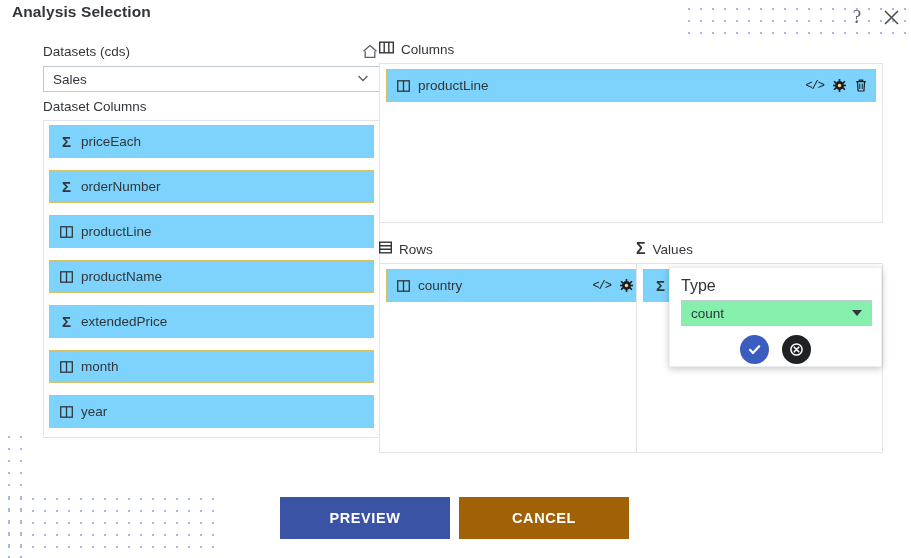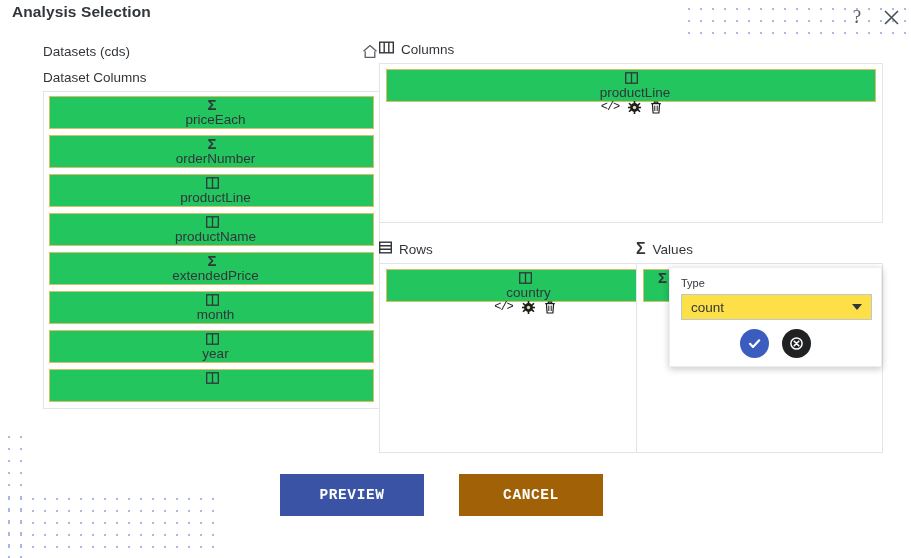"Sales" div { html: none -> <div> <span>Sales</span> <span> <svg> <path></path> </svg> </span> </div> }
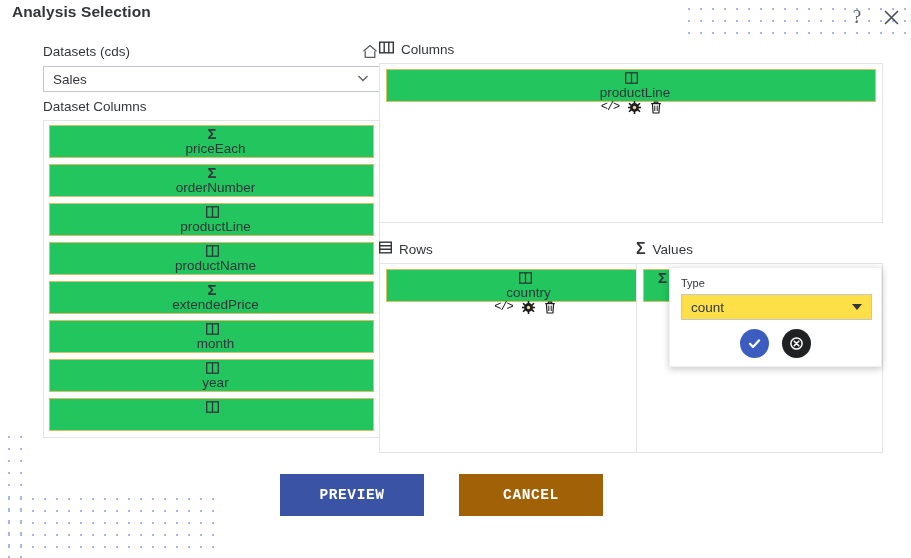"productLine" .chip { background: #22c55e -> #7dd3fc; flex-direction: column -> none; margin-bottom: 6px -> 12px }
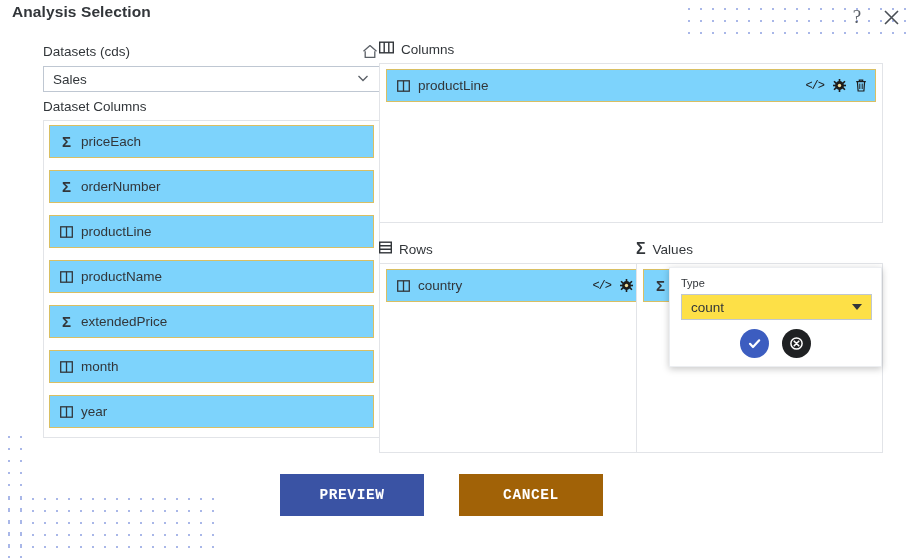"Type" #type-label { font-size: 11px -> 16px }
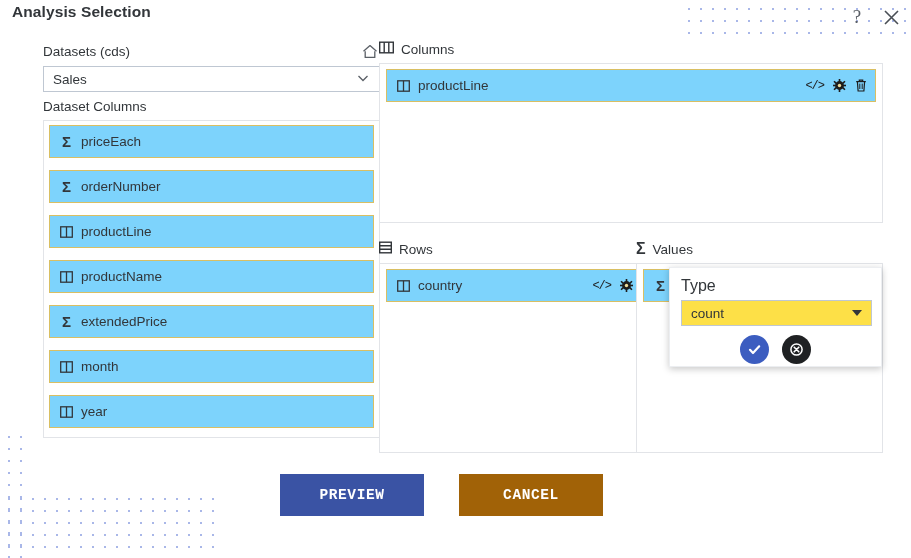"count" #type-select { background: #fde047 -> #86efac }
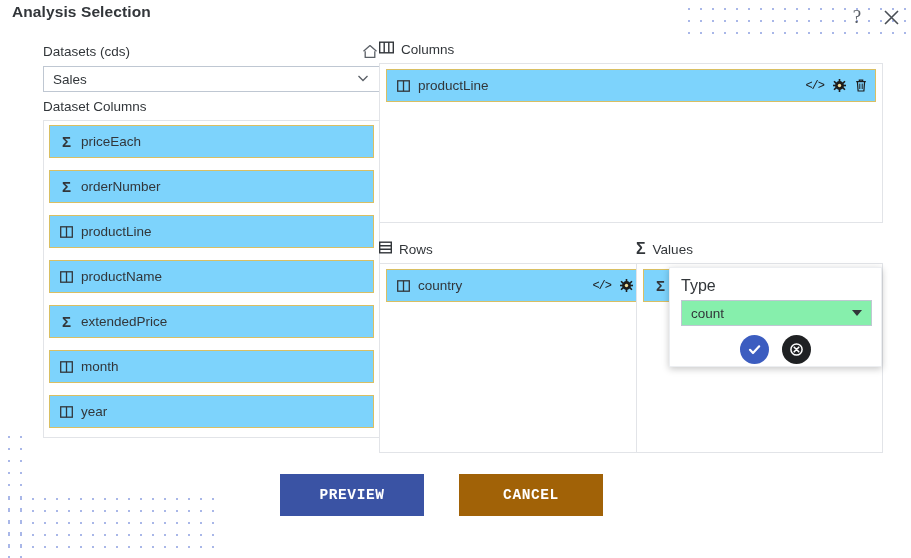"PREVIEW" .footer-btn { font-family: Liberation Mono, monospace -> Liberation Sans, sans-serif; margin-top: none -> 23px; width: 144px -> 170px }
